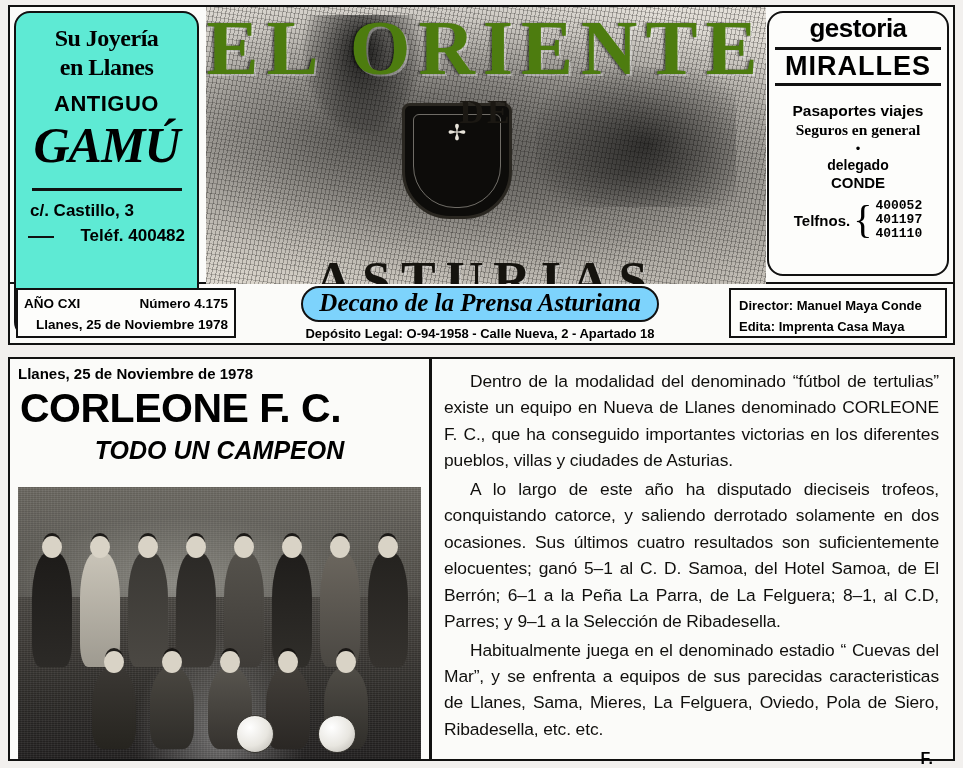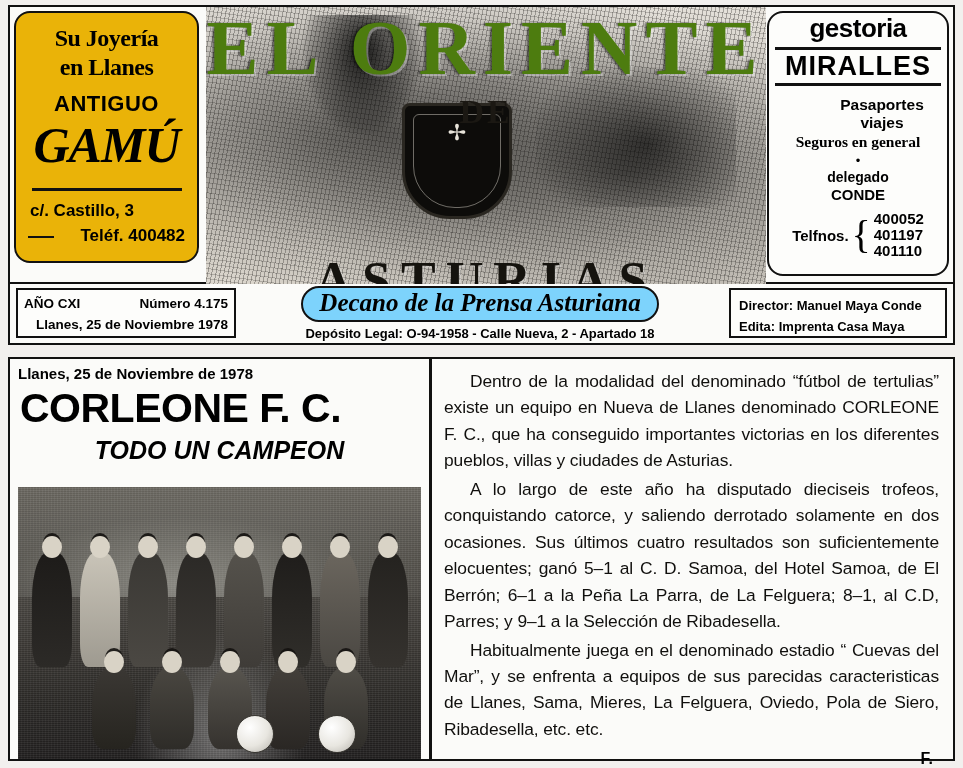"Su Joyería" .ad-left { background: #eab308 -> #5eead4; height: 252px -> 327px }
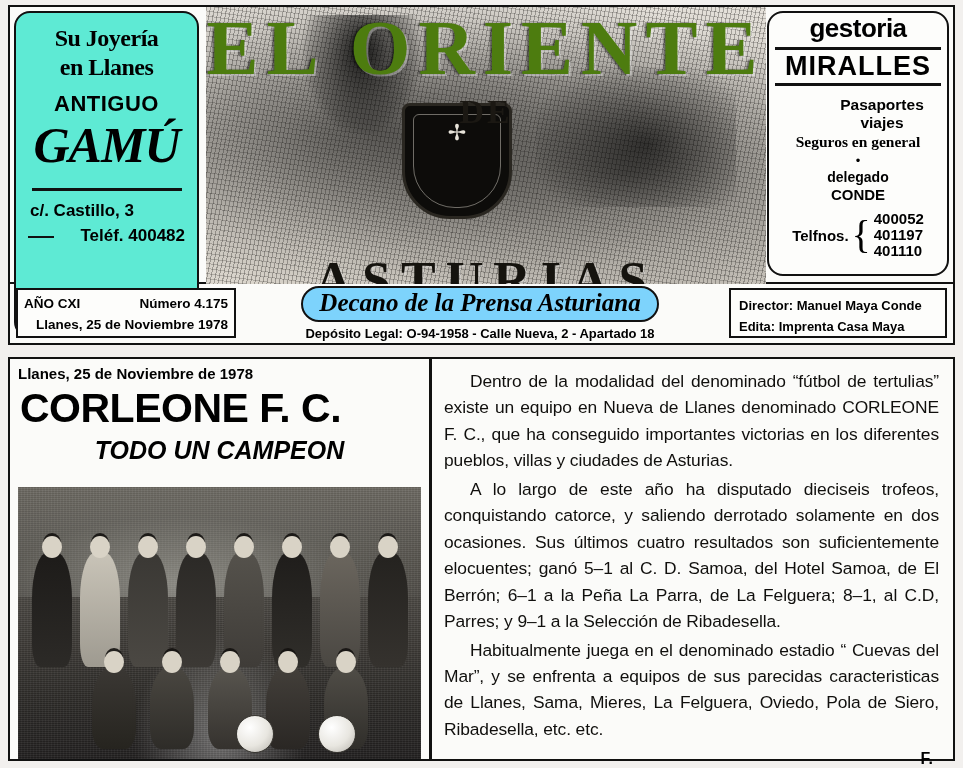"Pasaportes viajes" .ad-right .r3 { margin-top: 10px -> 16px; padding-left: 48px -> none }
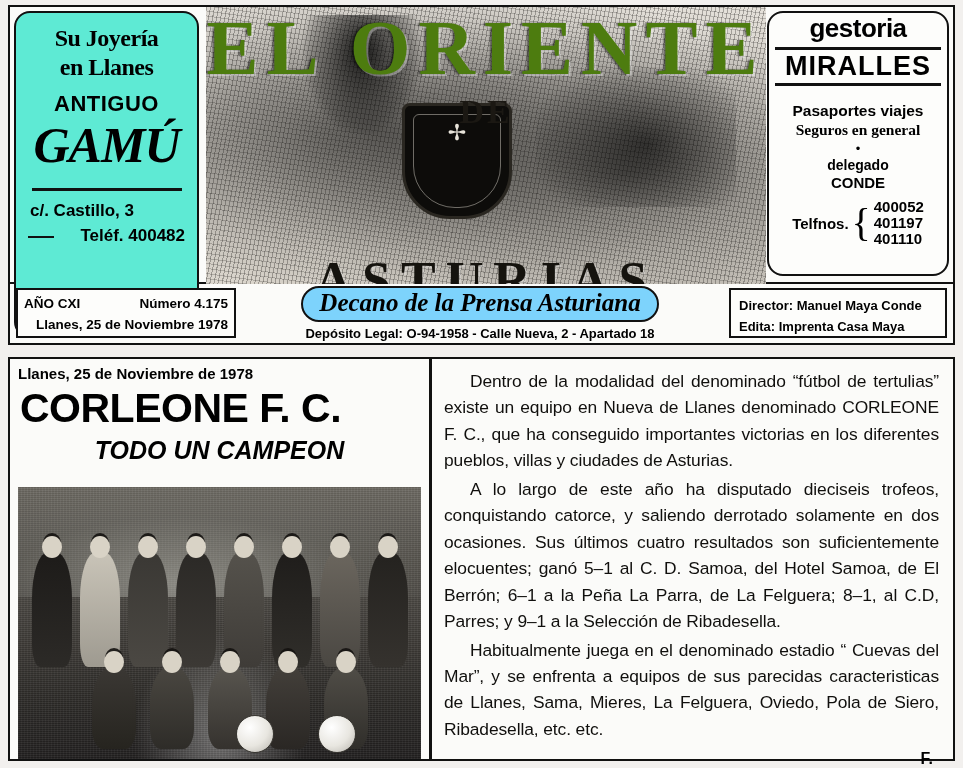"400052" .phones .nums { font-family: Liberation Sans, sans-serif -> Liberation Mono, monospace; font-size: 15px -> 13px }
